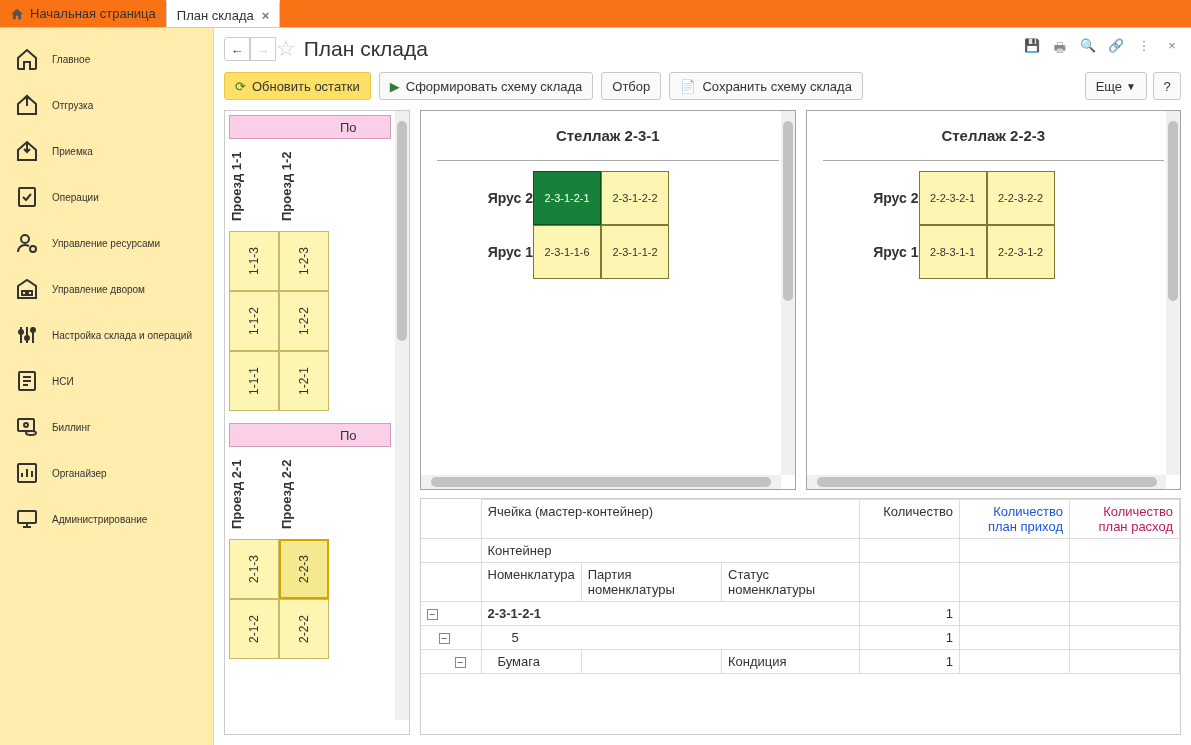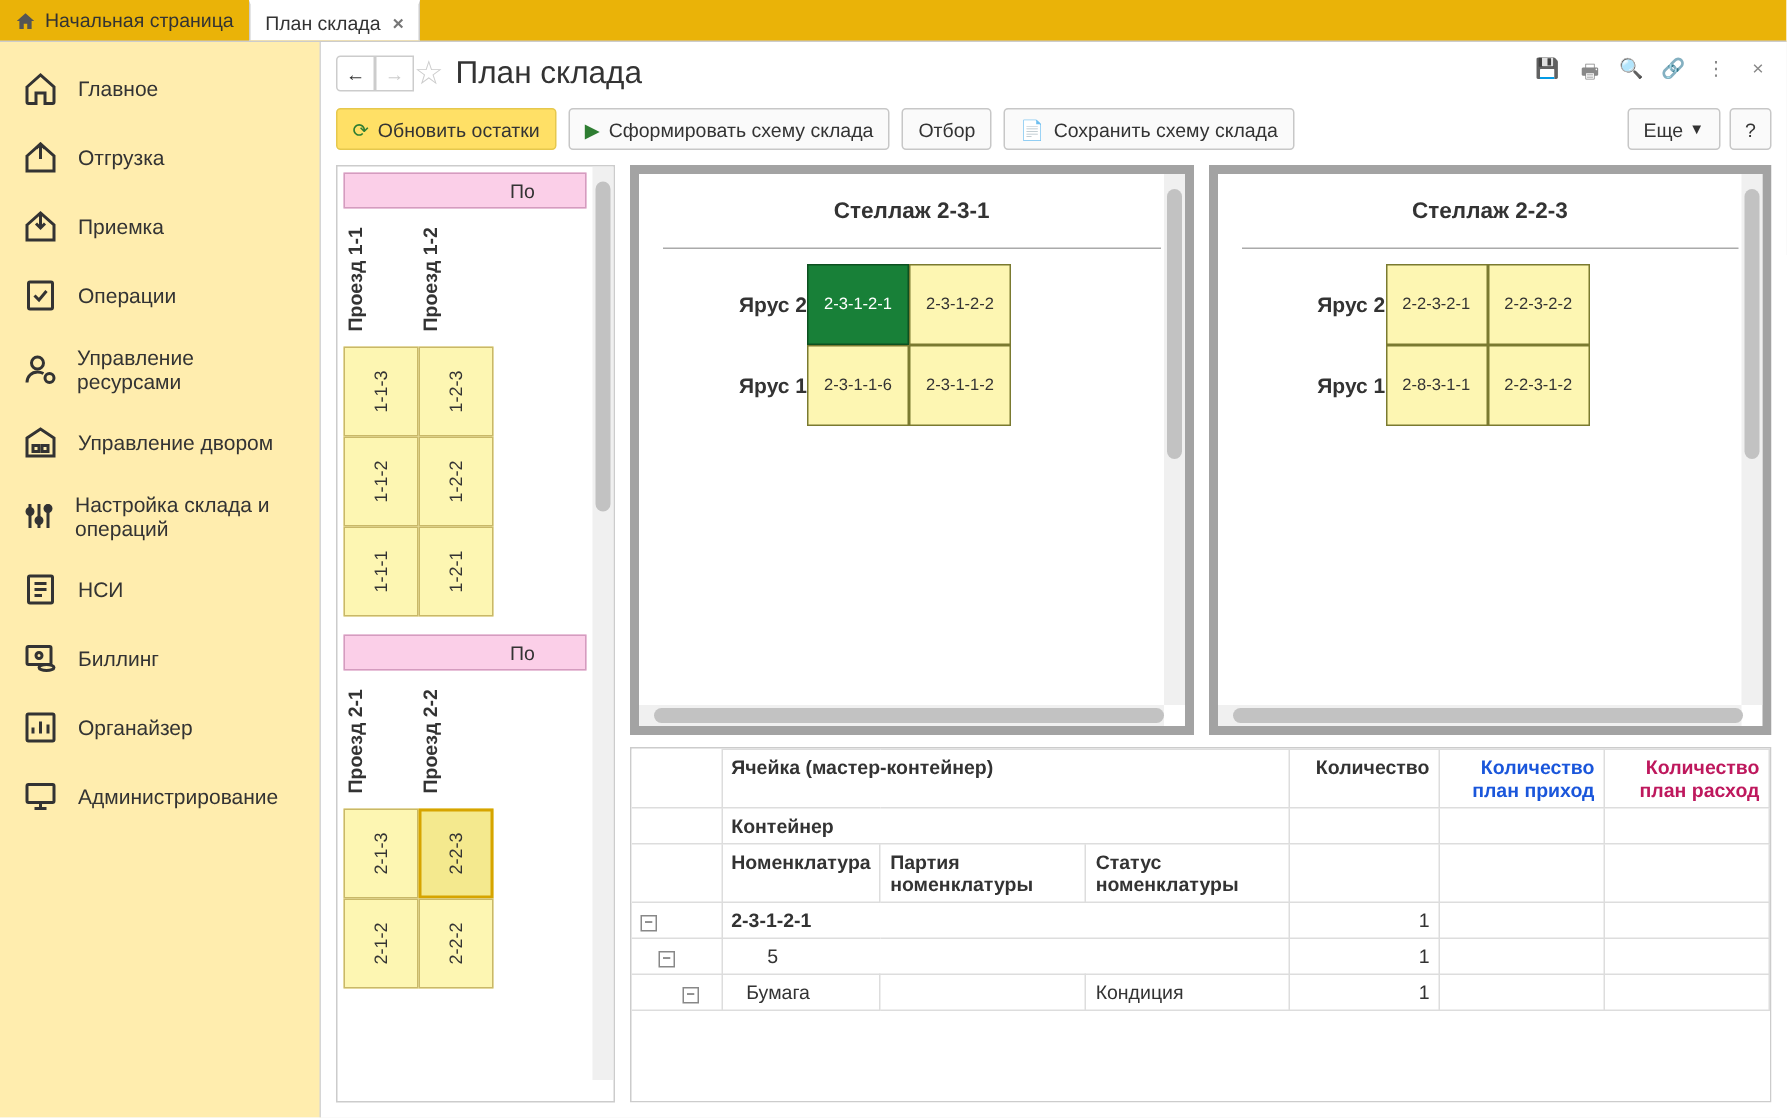"Начальная страница" .top-tabs { background: #eab308 -> #f97316 }
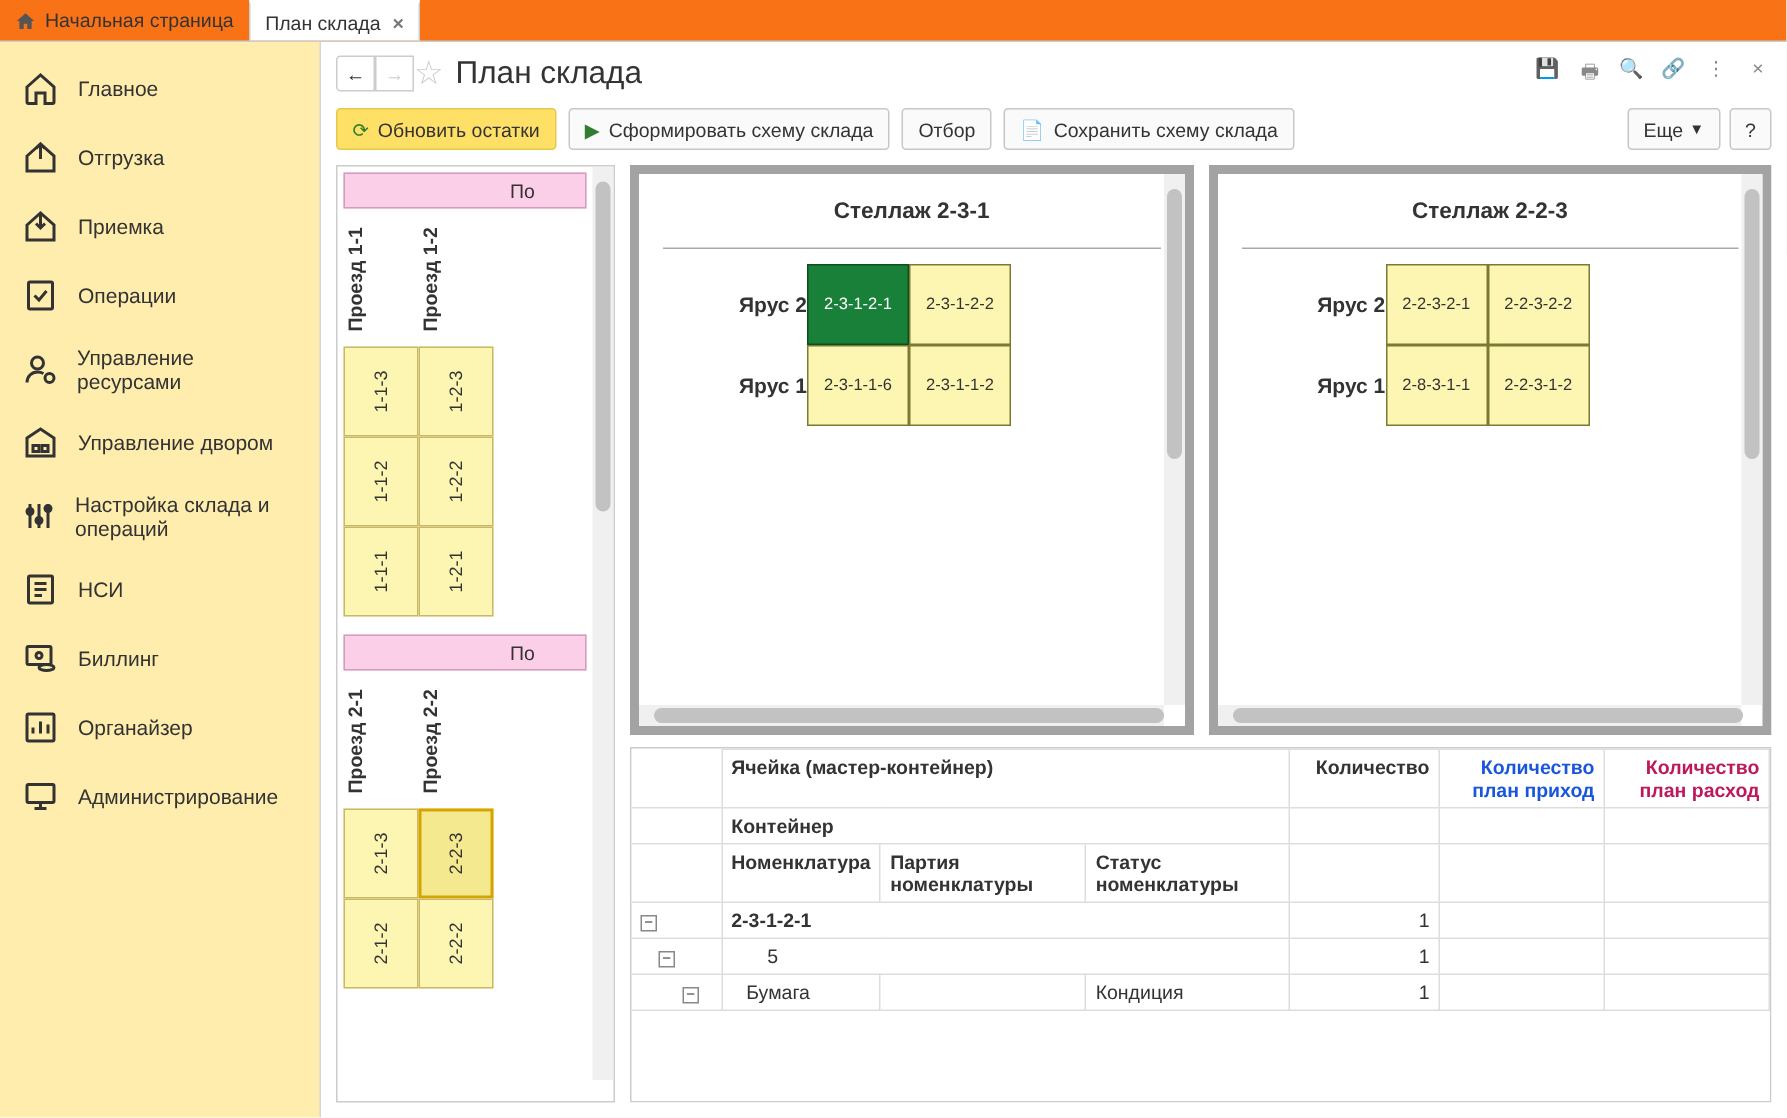"Главное" .sidebar-item { font-size: 14px -> 10px }
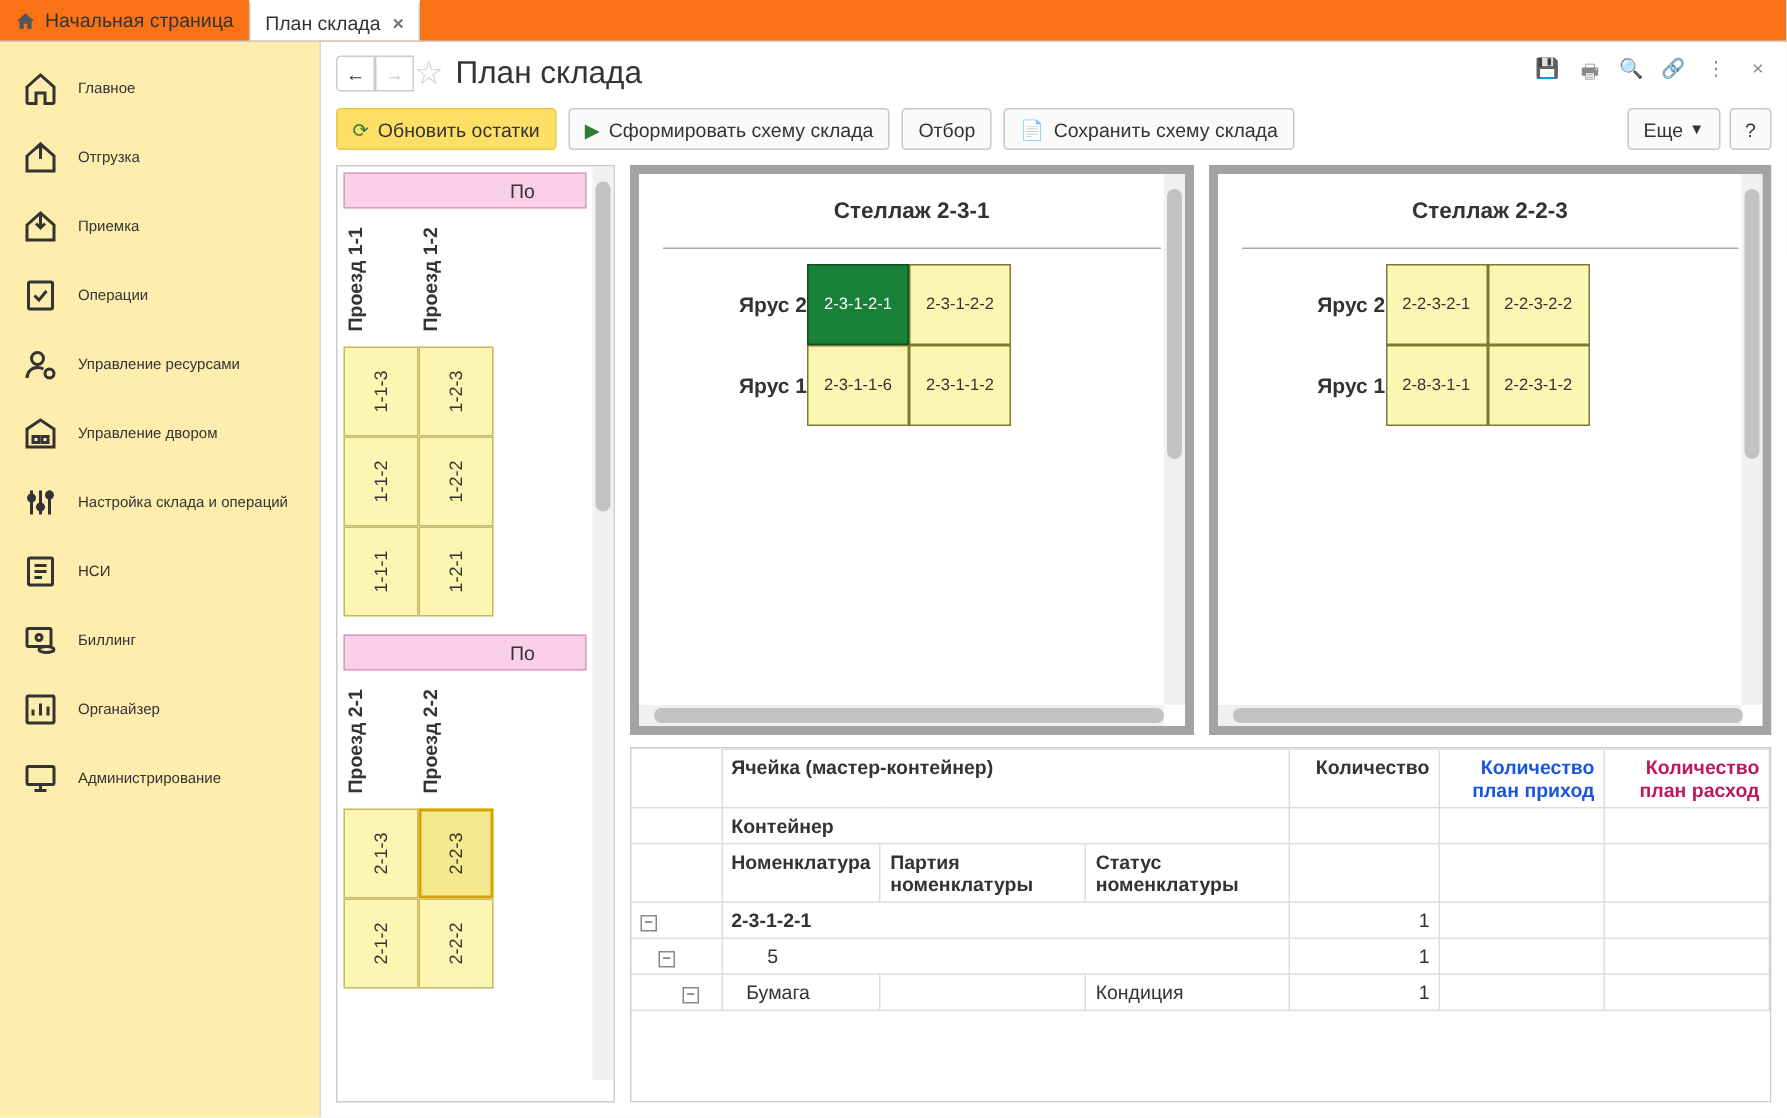"Стеллаж 2-3-1" .rack-panel { border: 6px solid #a3a3a3 -> 1px solid #a3a3a3 }
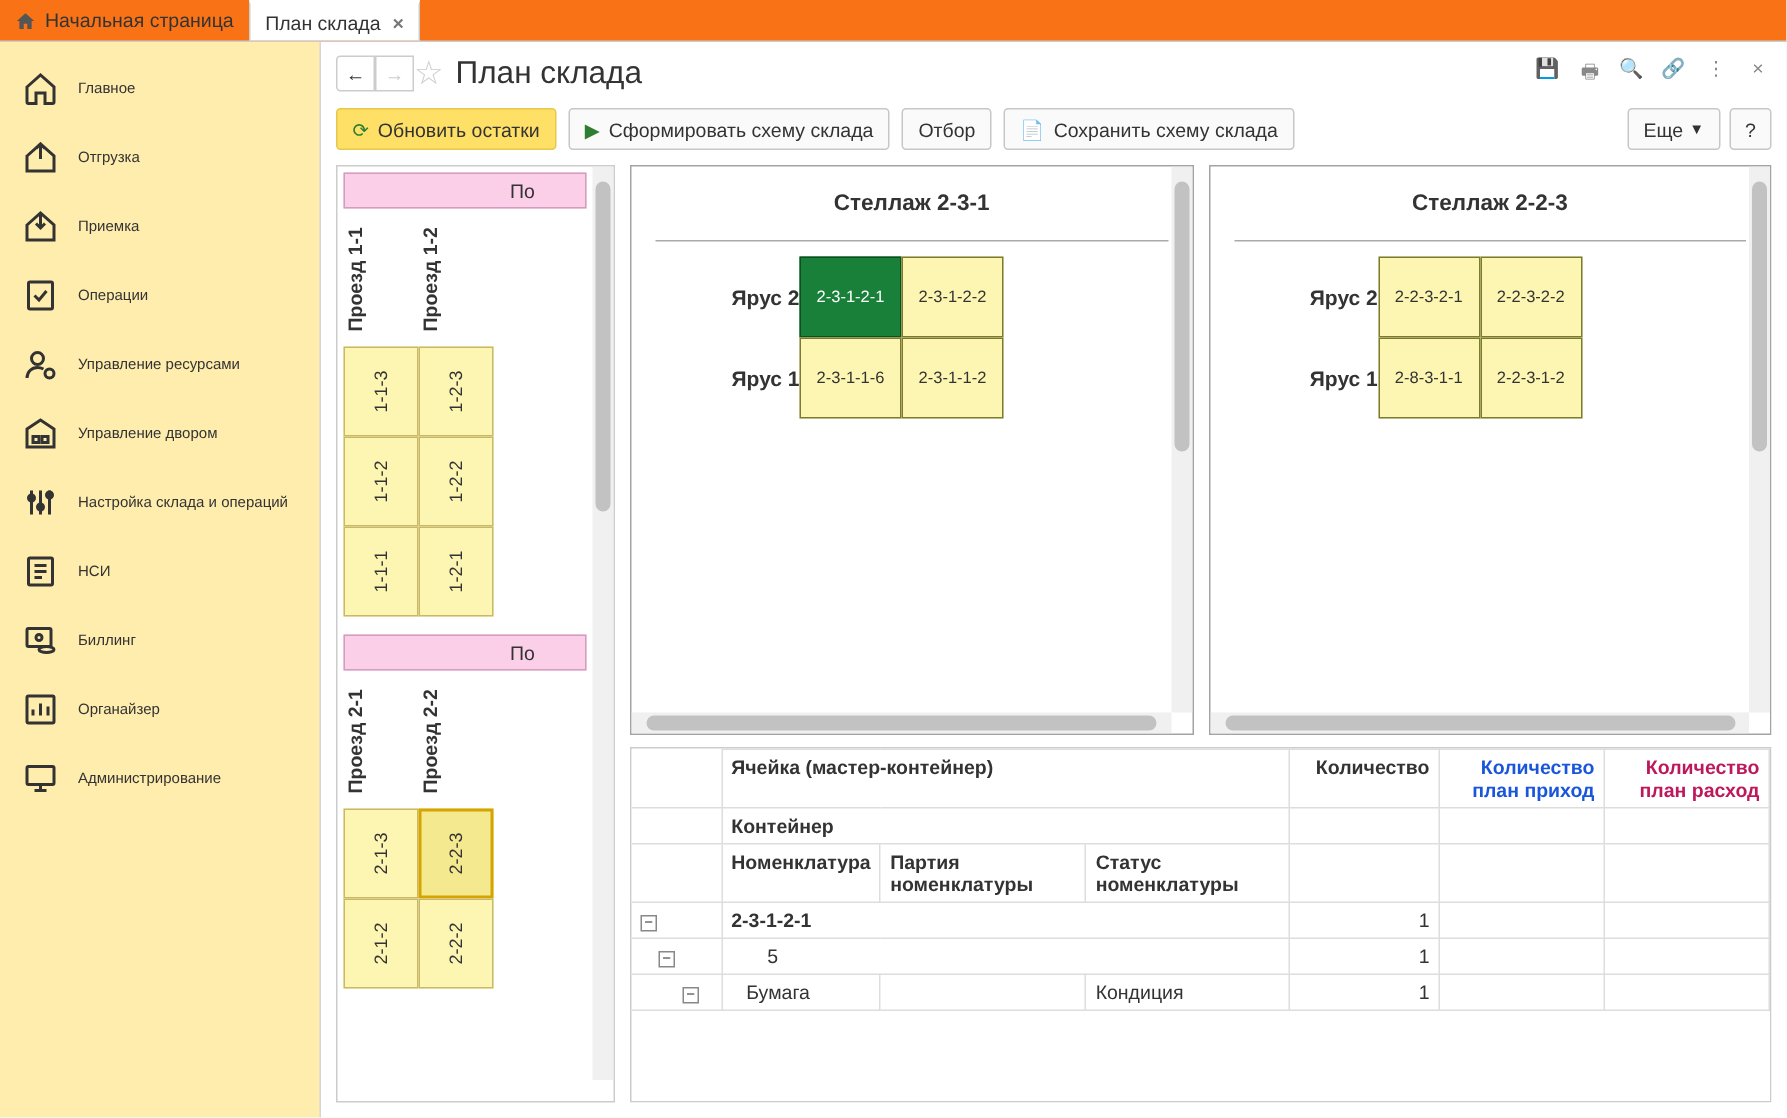"Ячейка (мастер-контейнер)" .data-table th { font-weight: bold -> normal }
